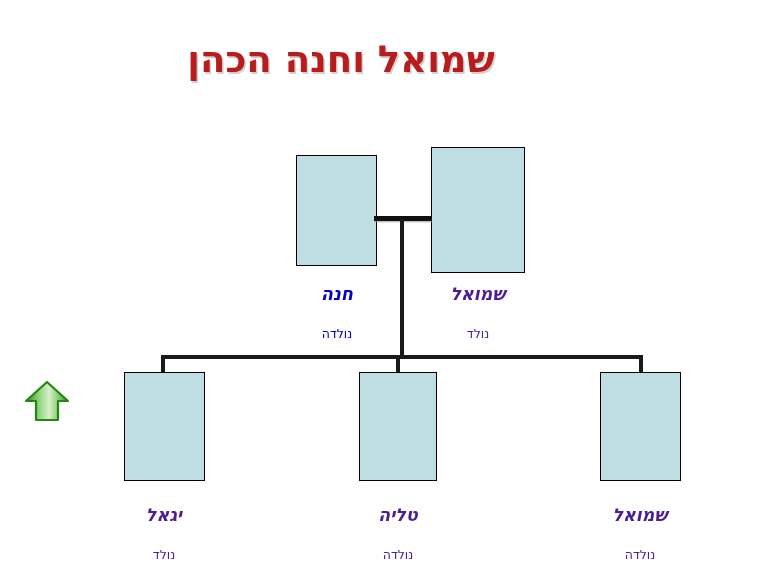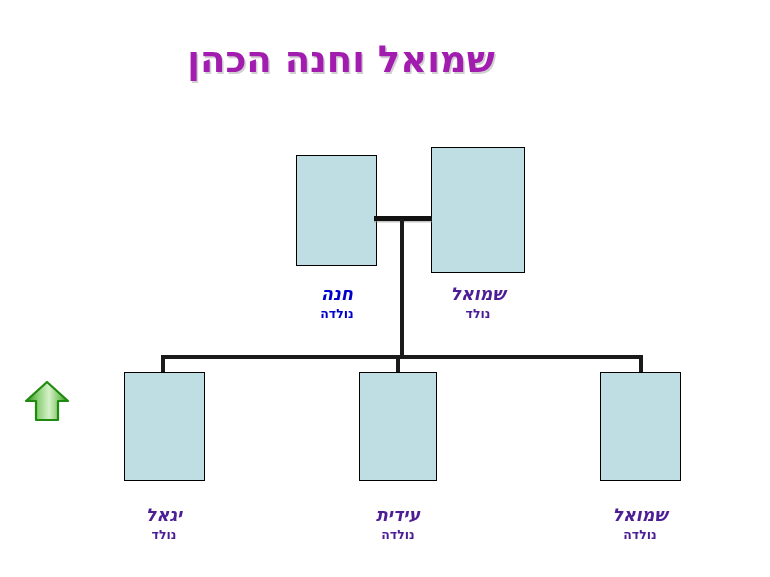"שמואל וחנה הכהן" .title { color: #a21caf -> #b91c1c }
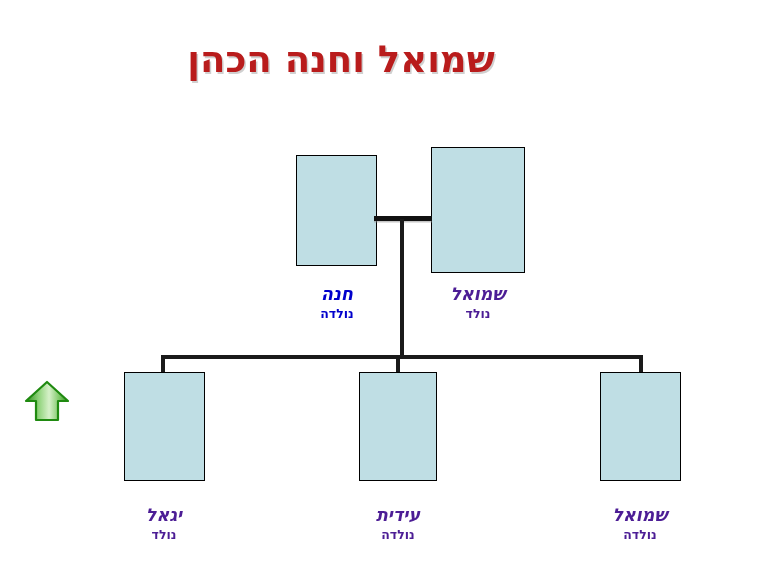"נולדה" .caption .sub { font-weight: bold -> normal; margin-top: none -> 20px }
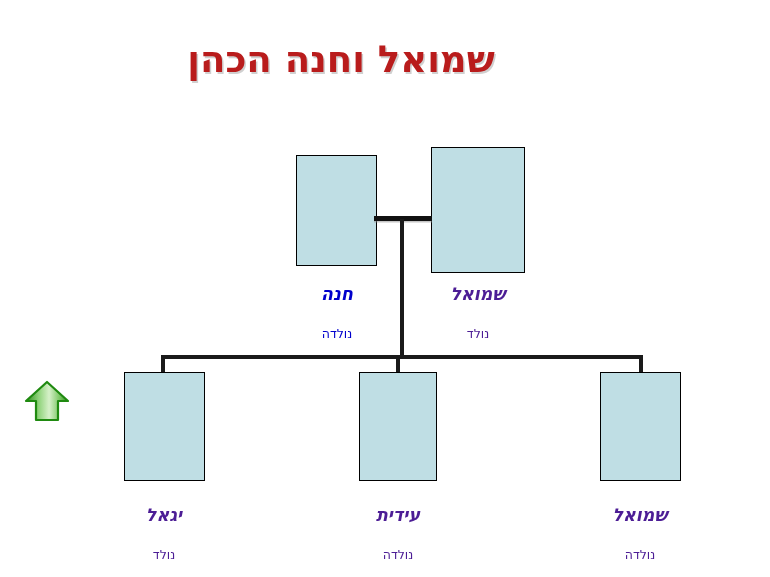"עידית" span.name { text: עידית -> טליה }
